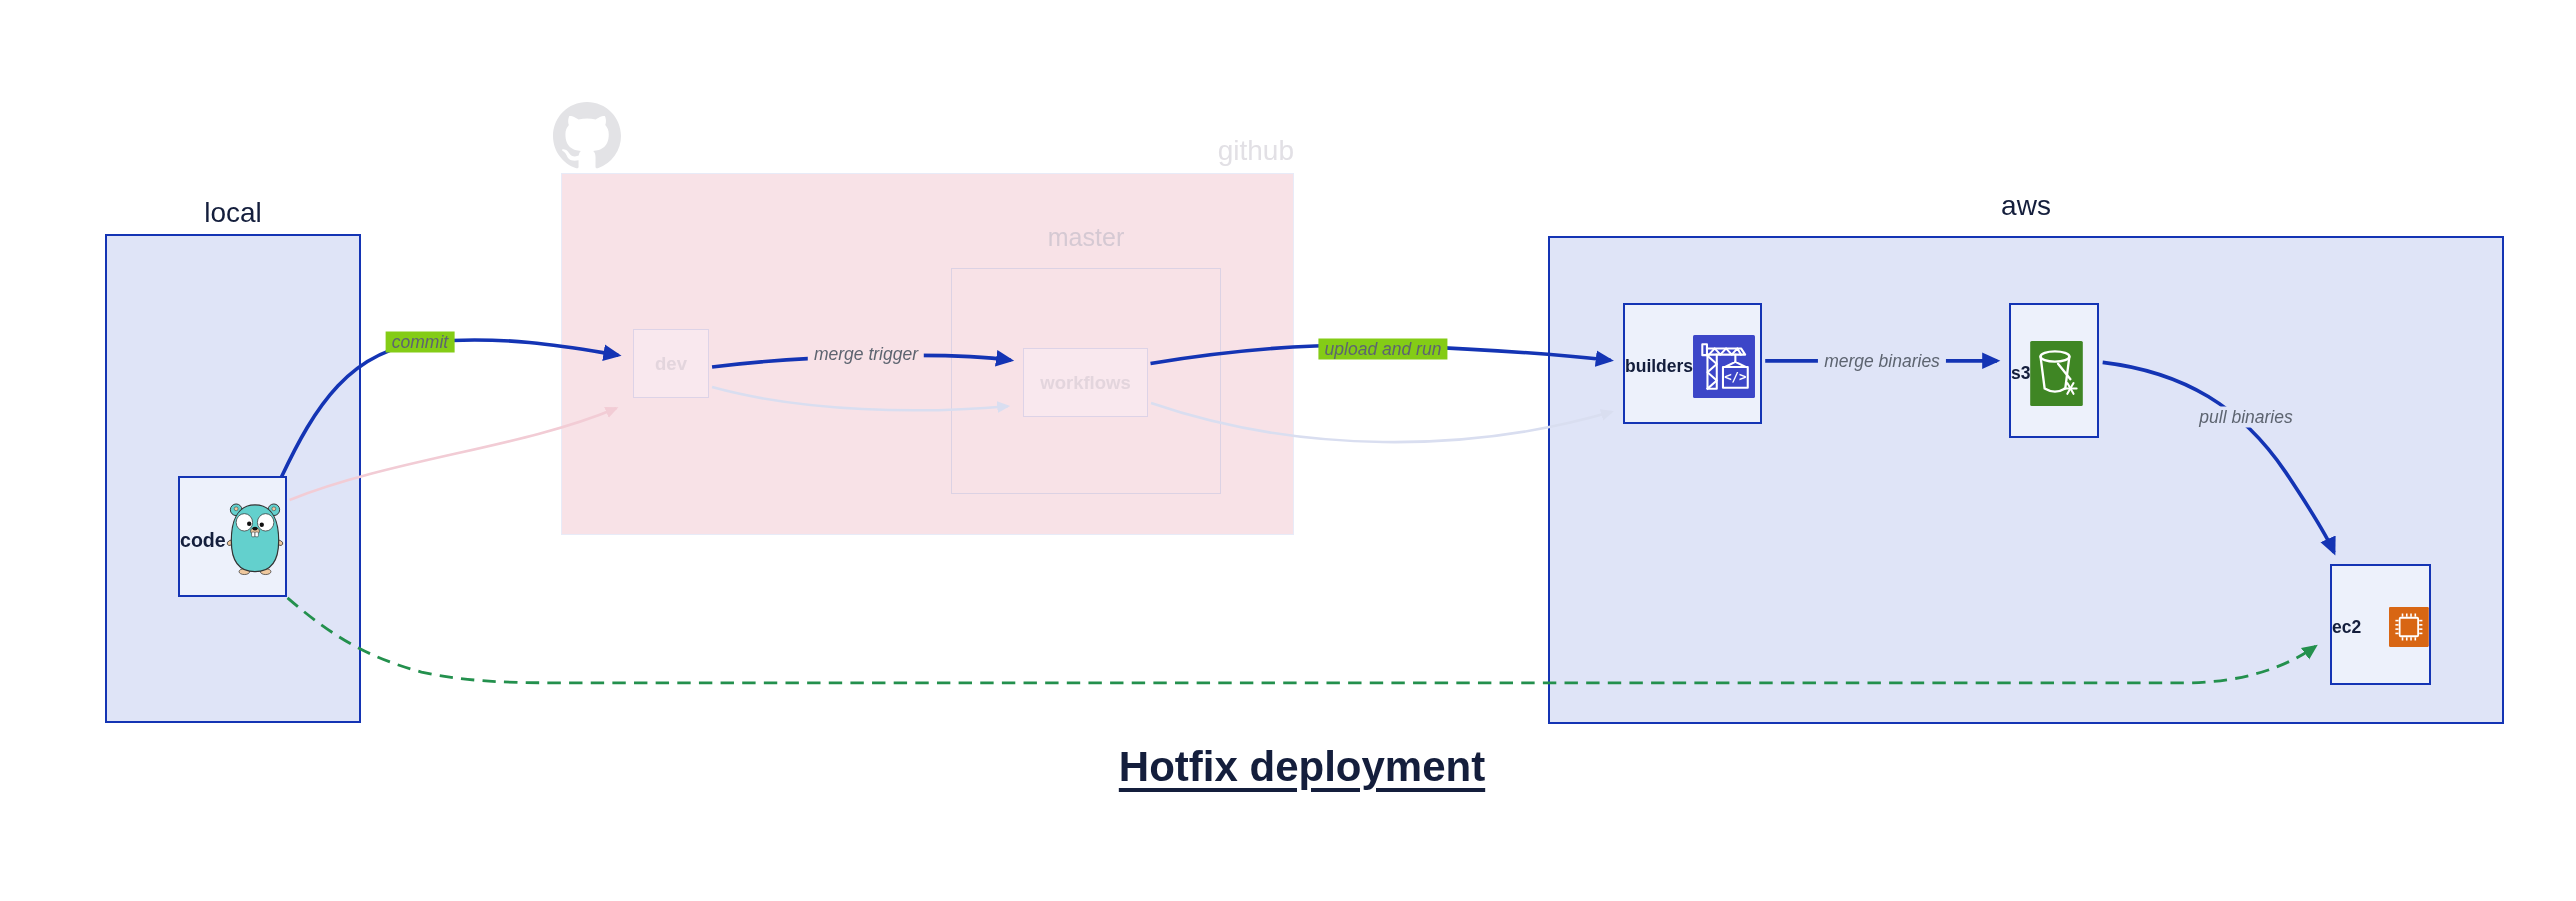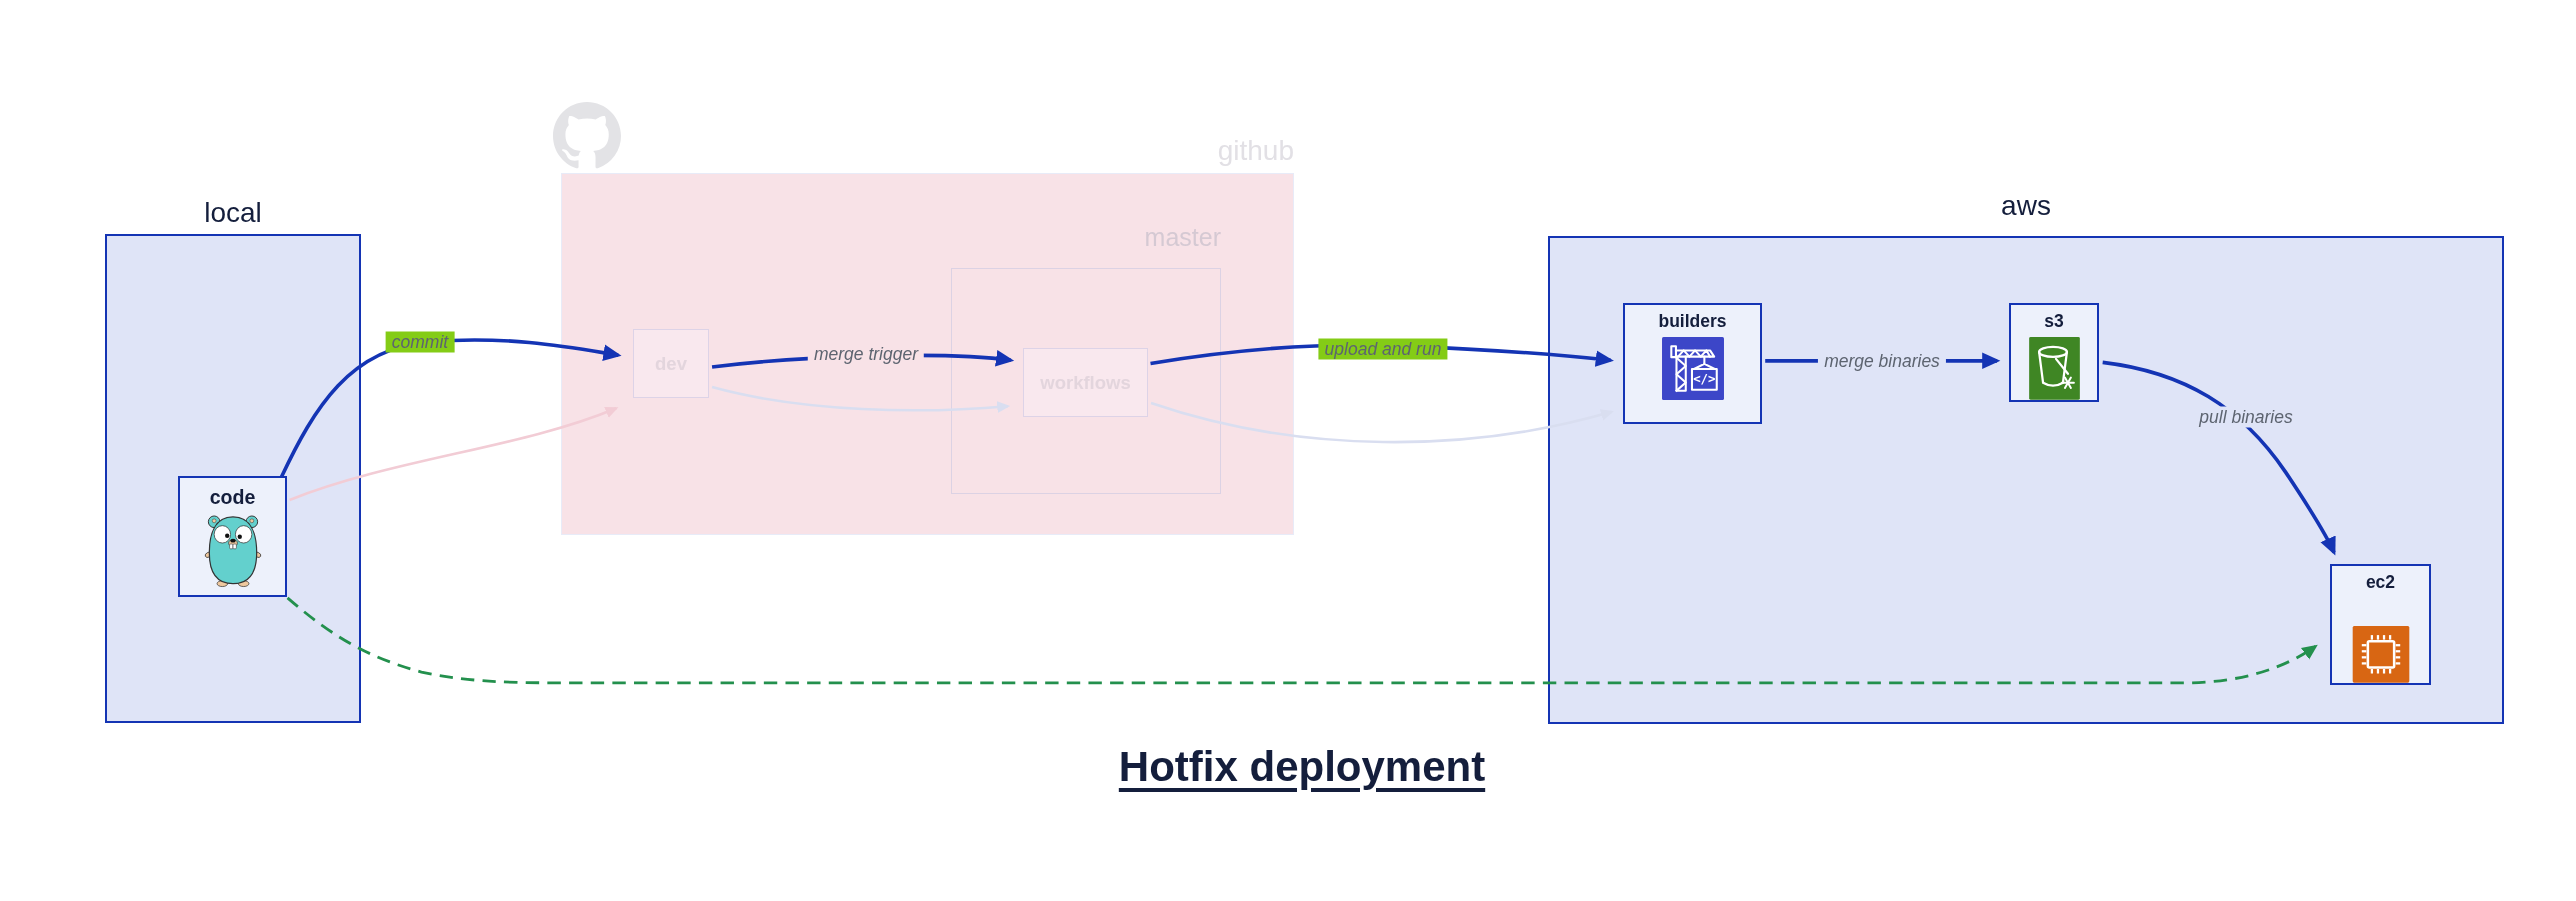"master" .rlabel.faded { text-align: right -> none }
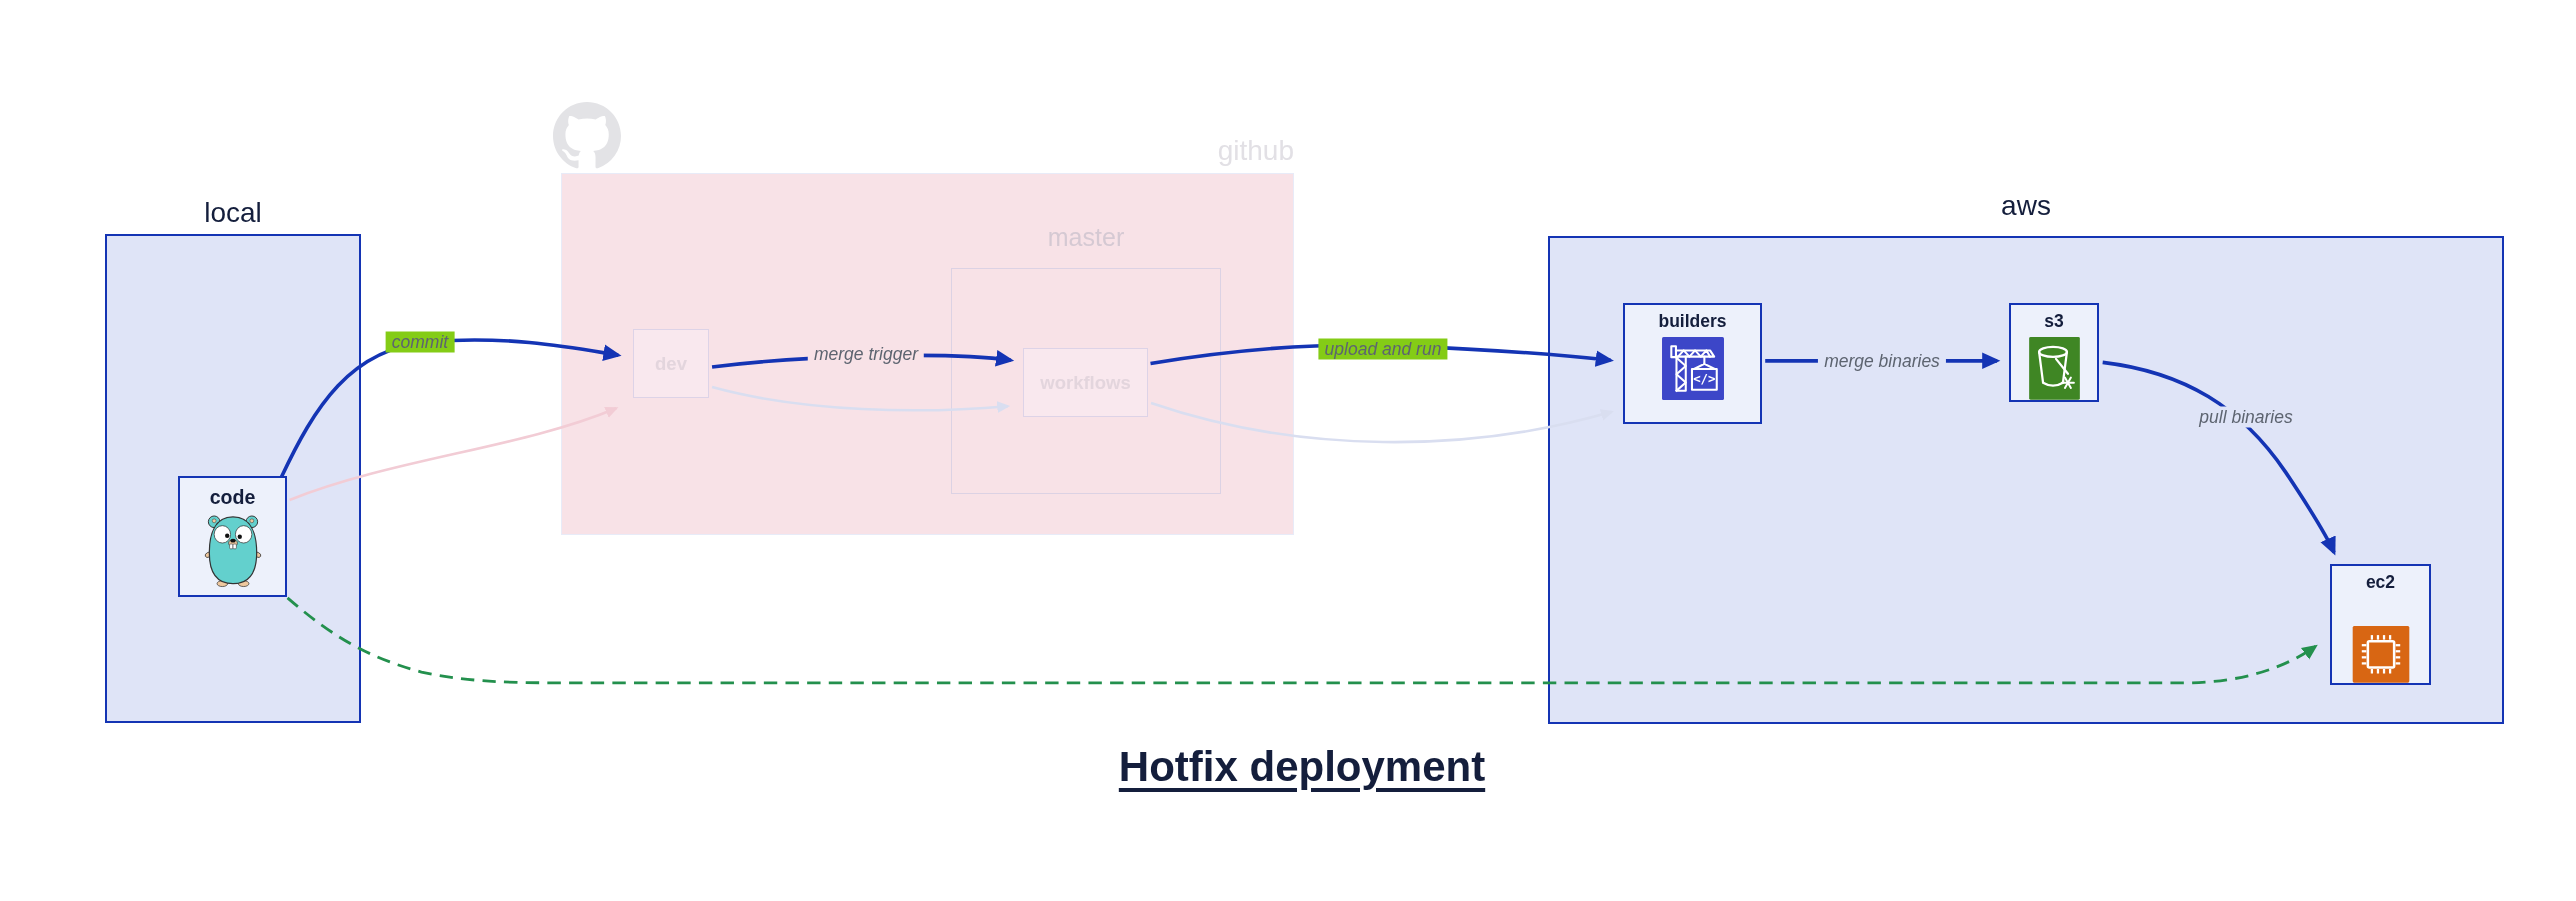"builders" .node { flex-direction: column -> row }
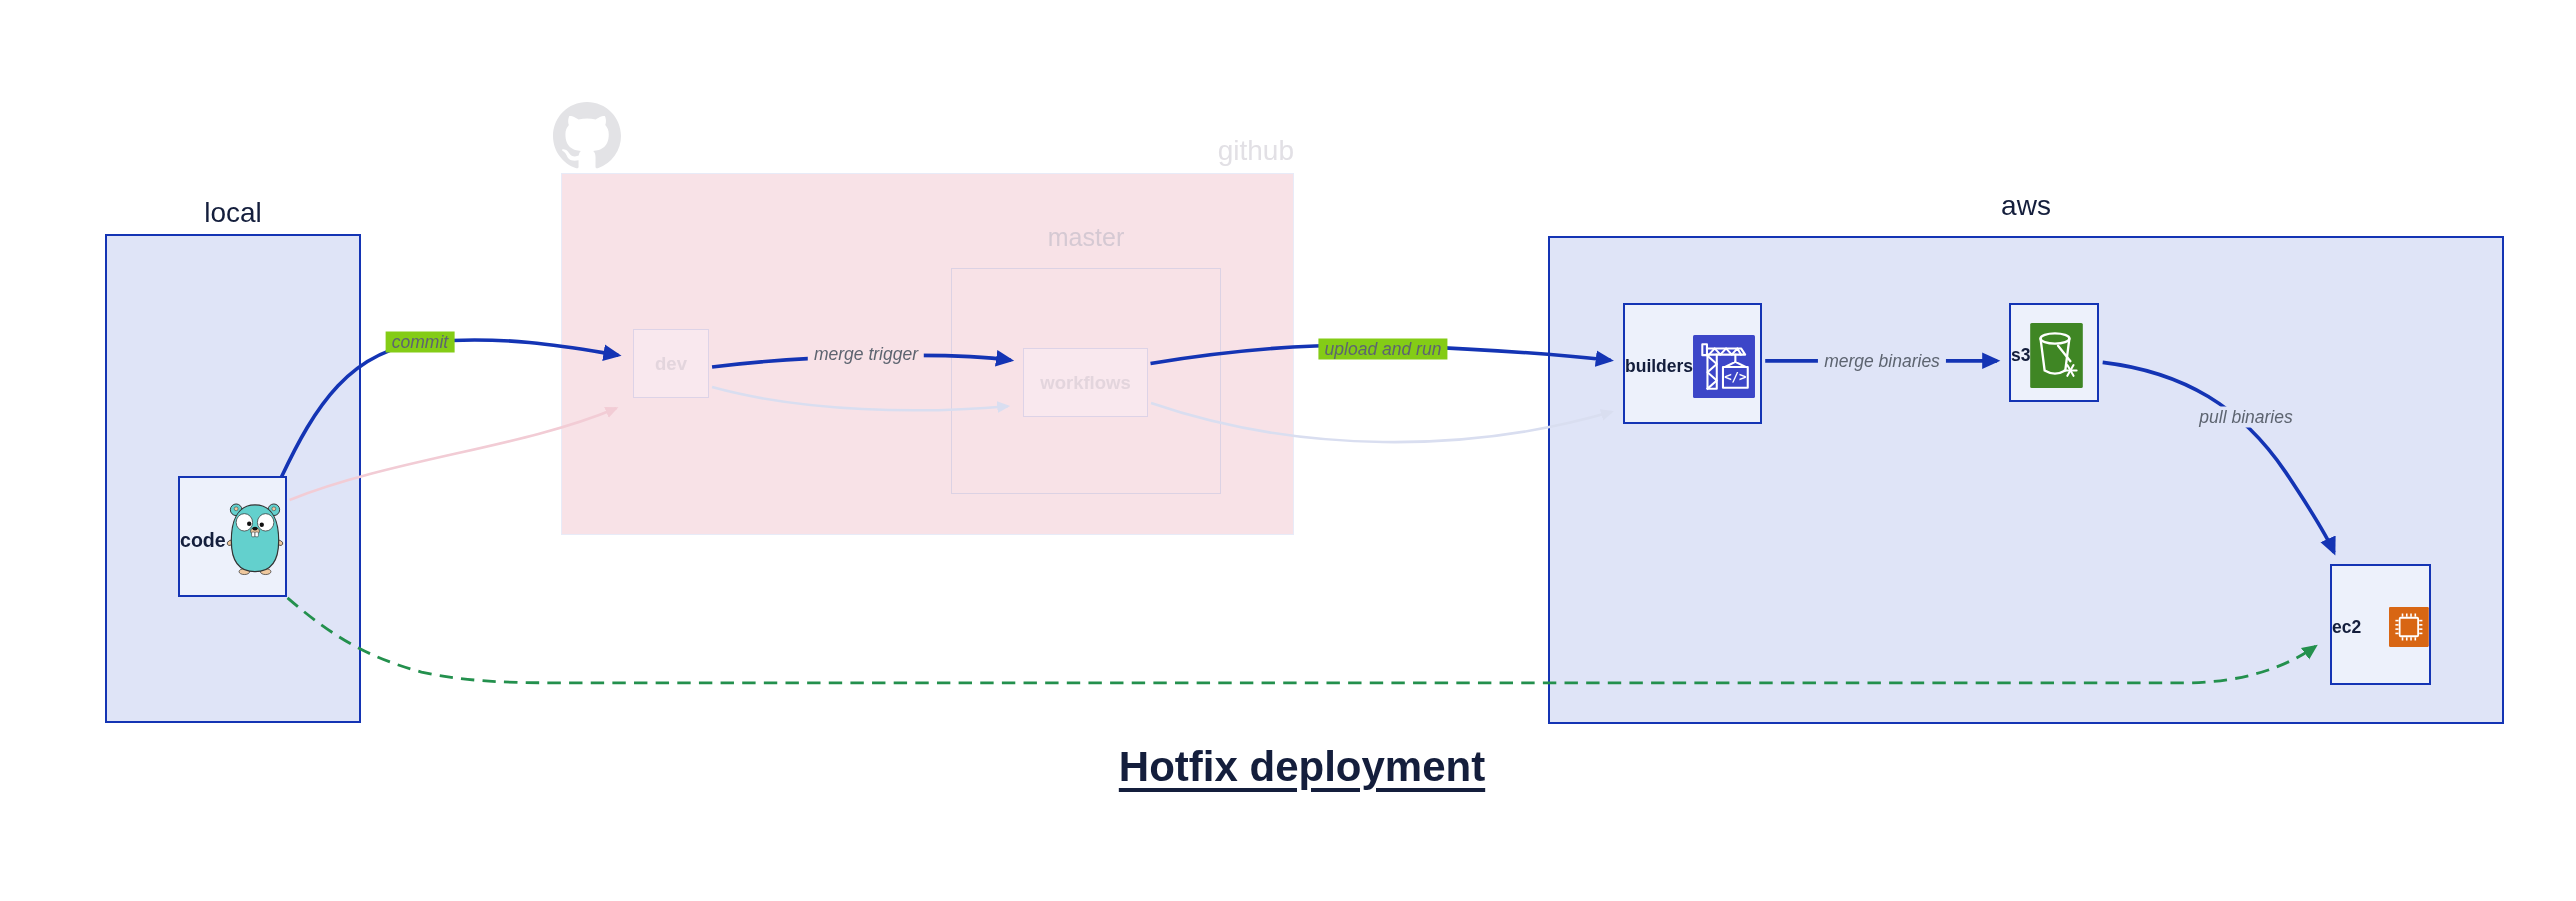"s3" div.node { height: 99px -> 135px }
